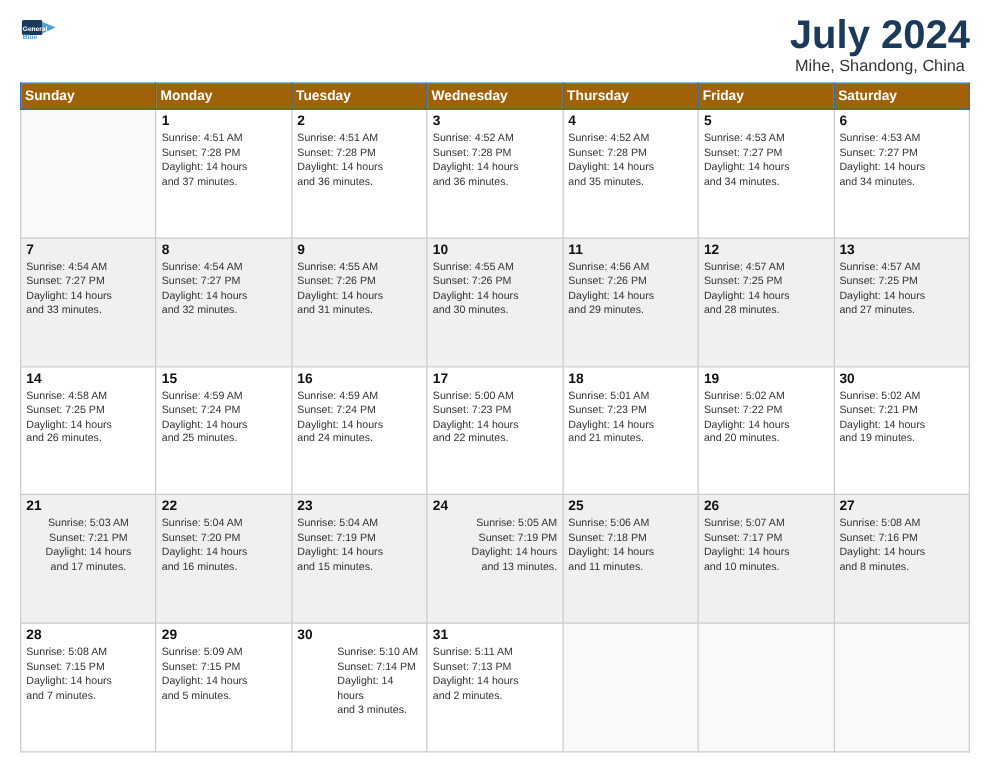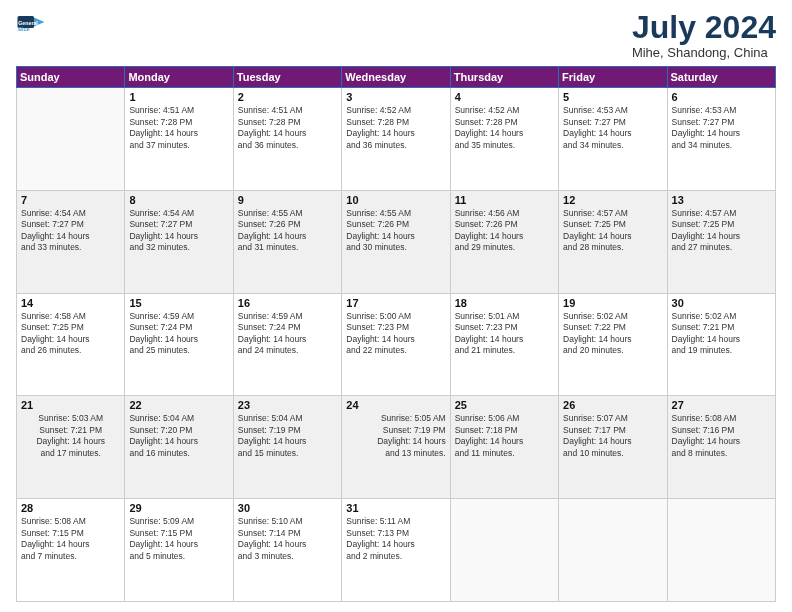"July 2024" .title-block { text-align: left -> center }
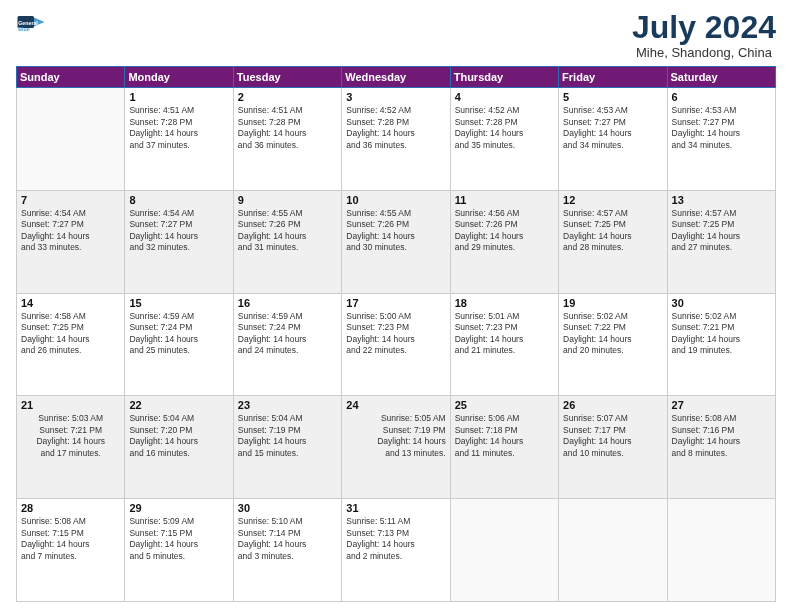"Sunday" .calendar th { background: #701a75 -> #a16207 }
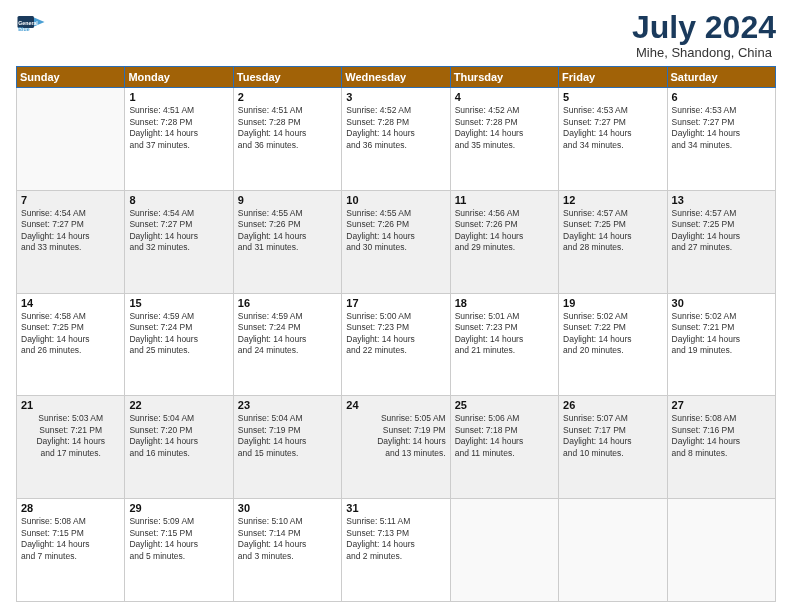"Sunrise: 5:10 AM" div.day-info { margin-left: none -> 32px }
